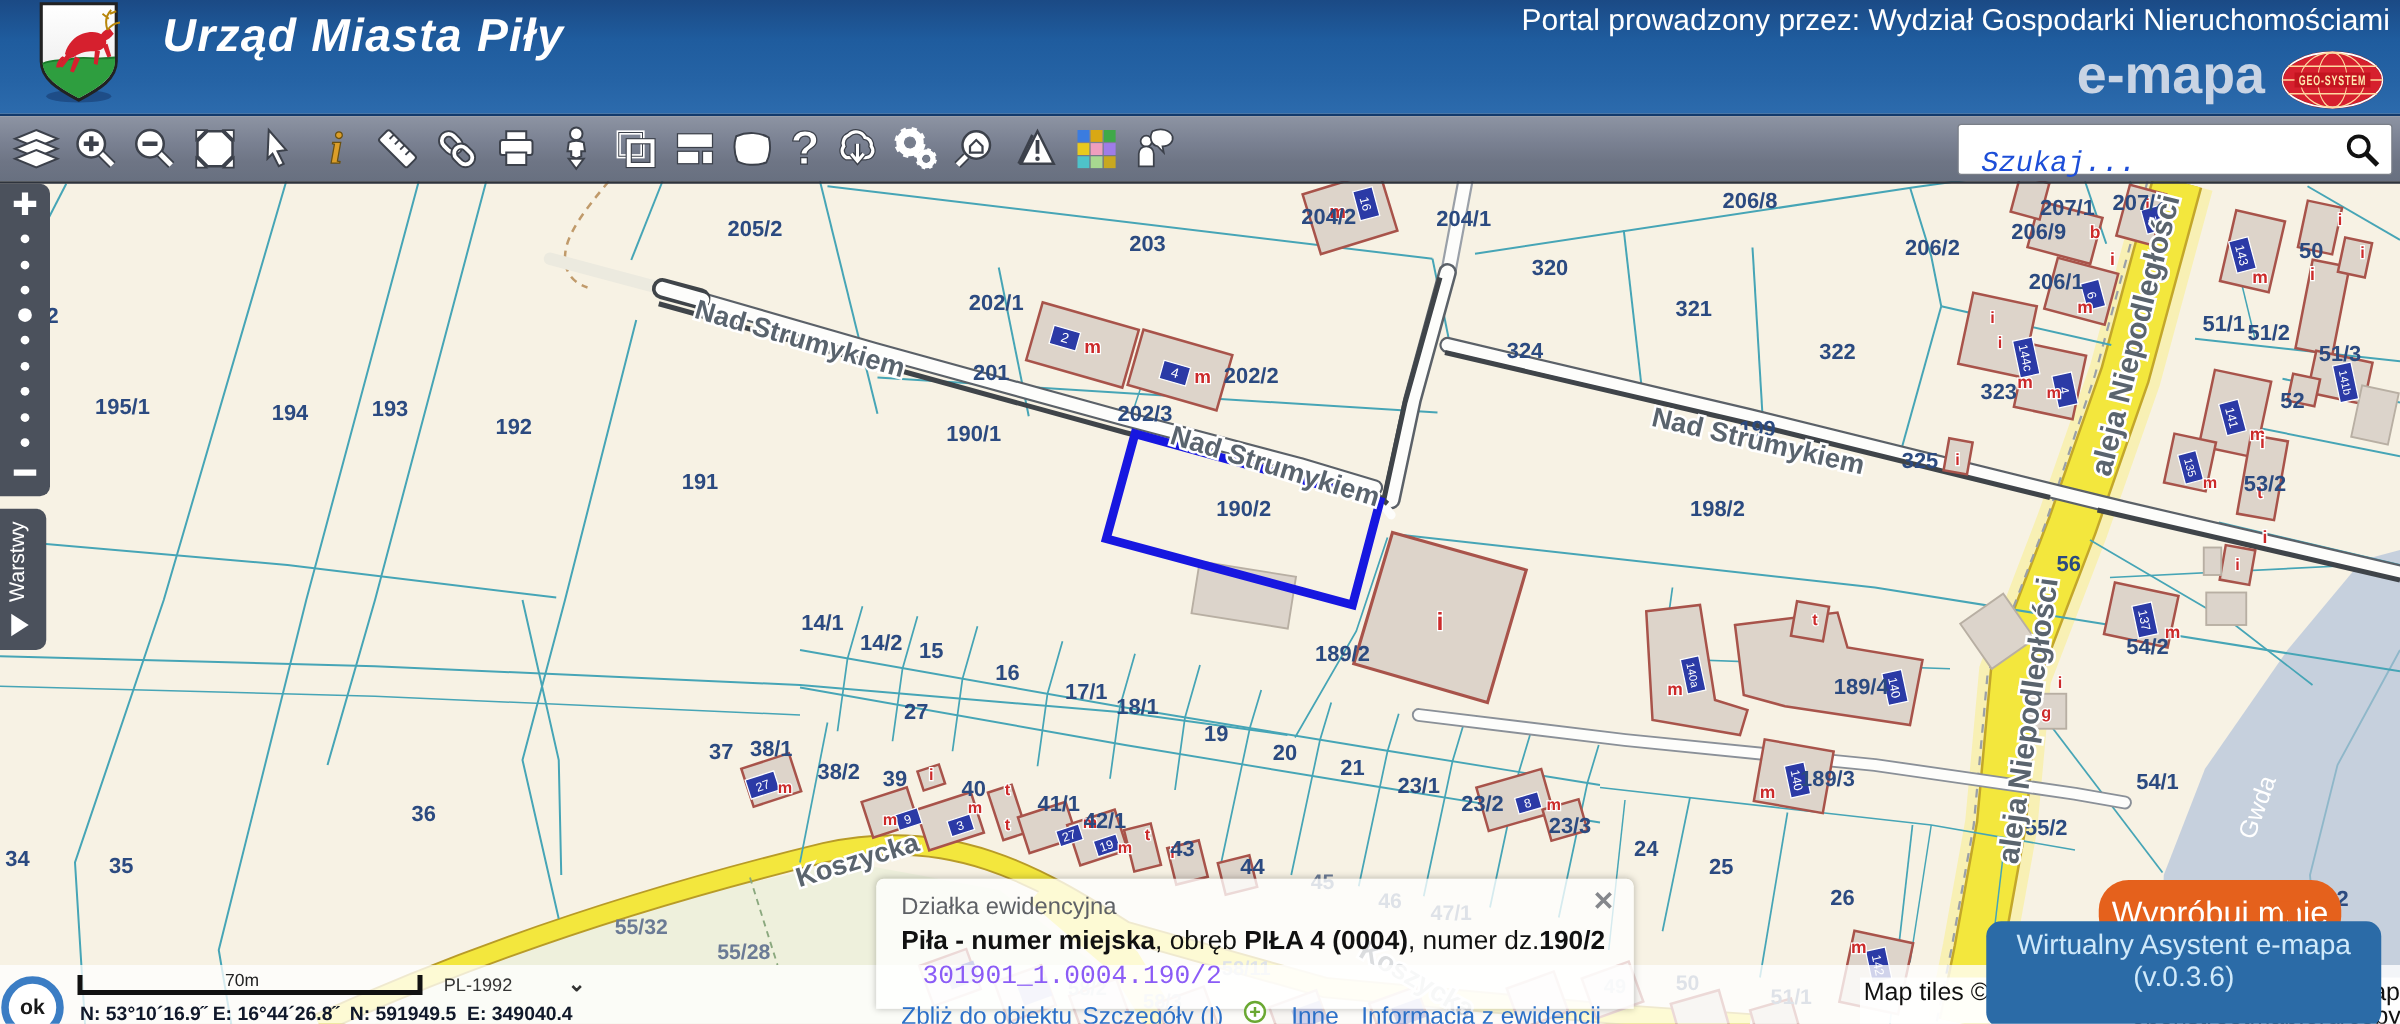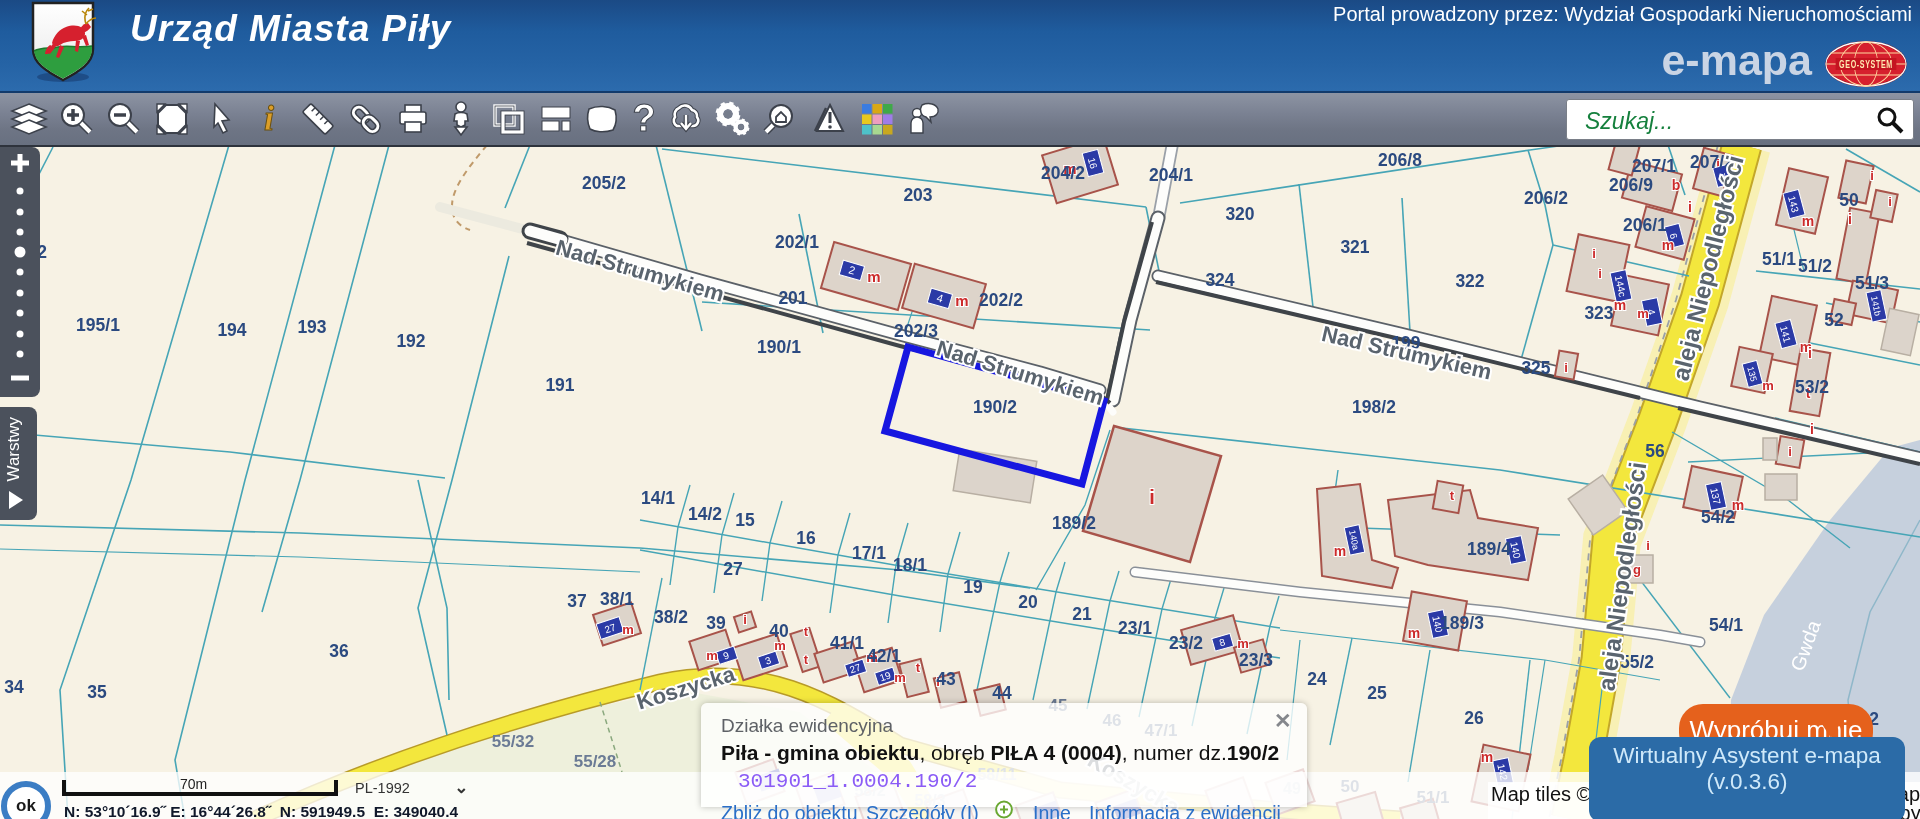"Portal prowadzony przez: Wydział" #portal { font-size: 20px -> 24px }
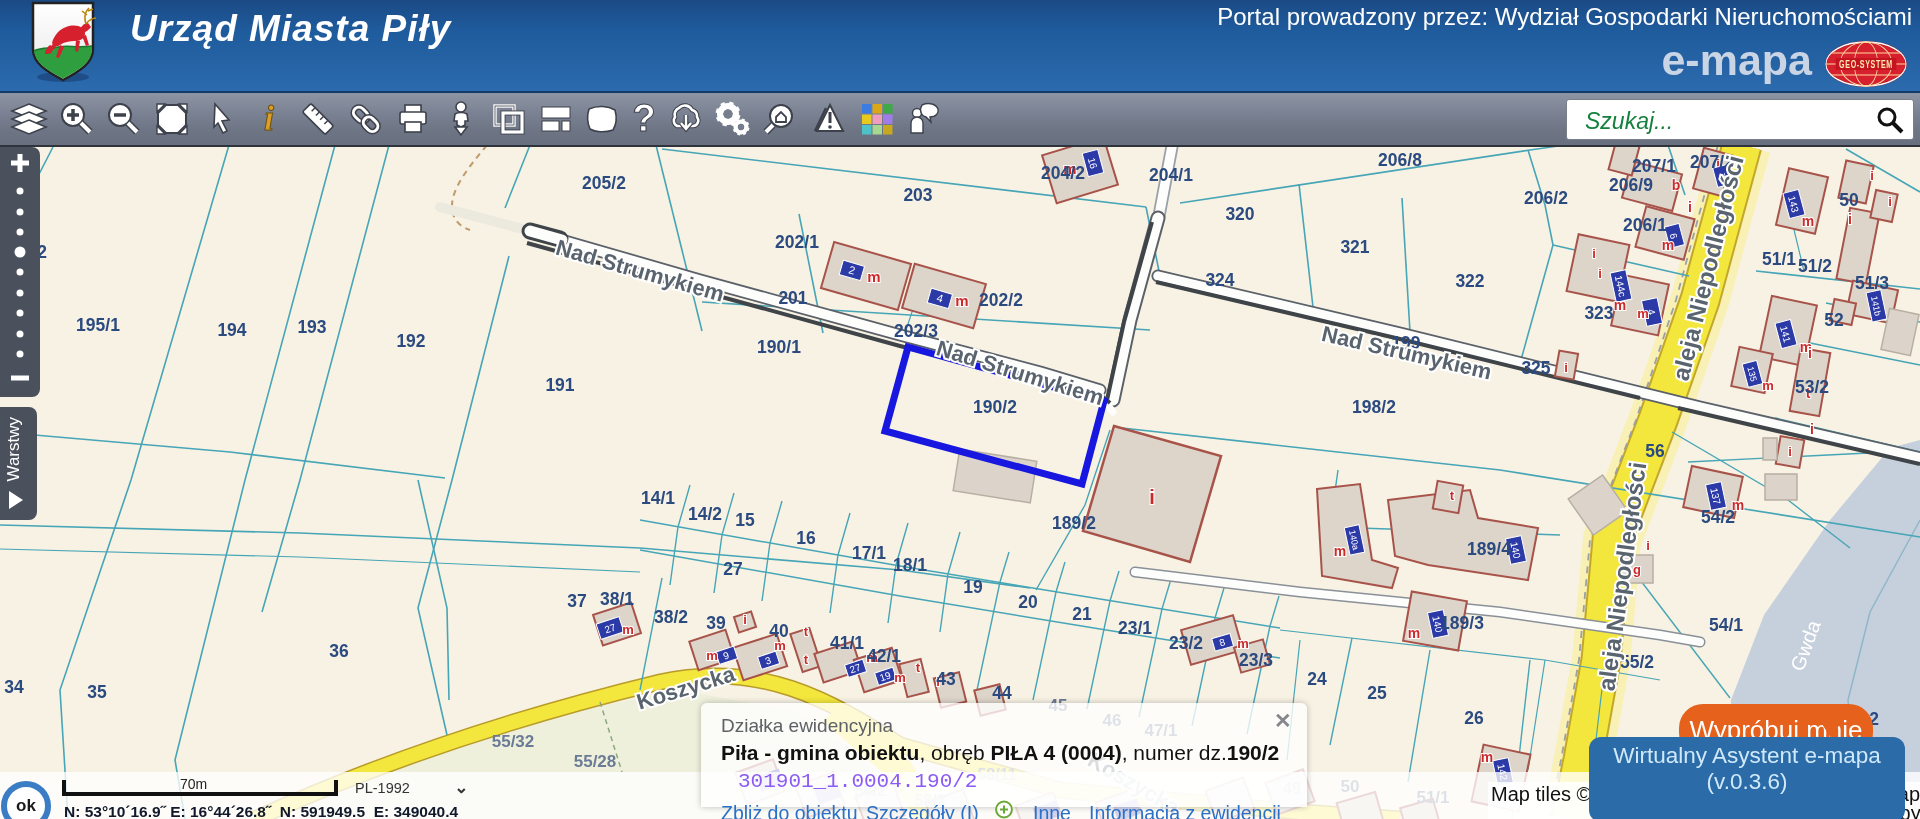"Szukaj..." #srch span { color: #15803d -> #1d4ed8; font-family: none -> Liberation Mono, monospace; top: 8px -> 18px }
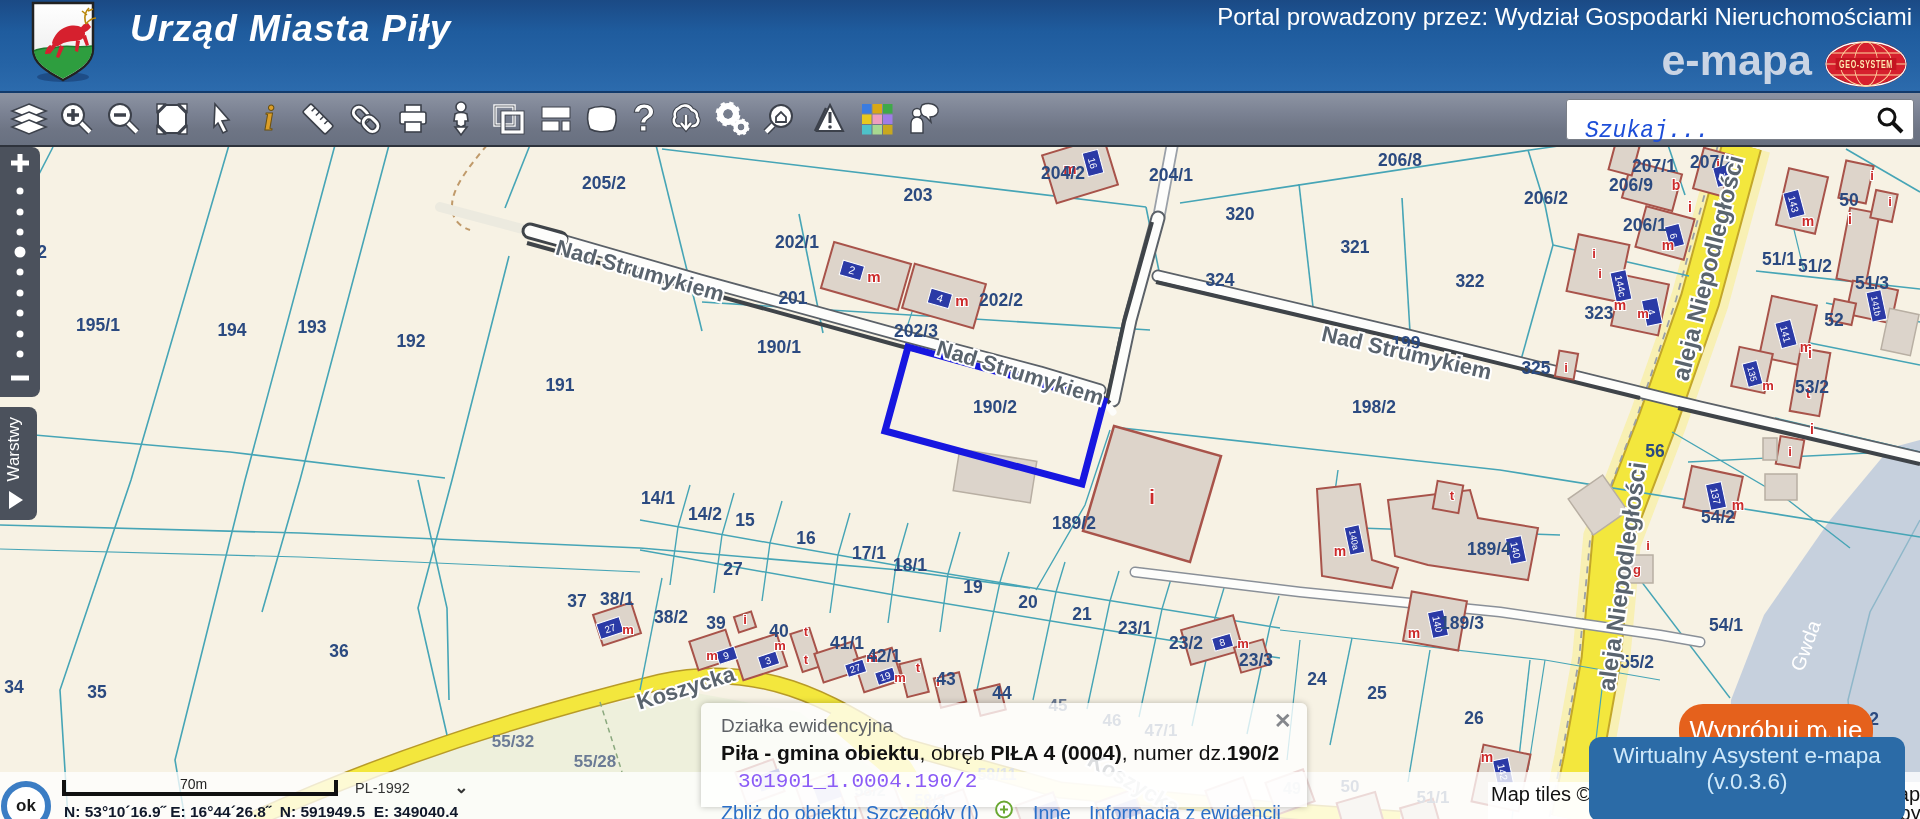"Piła - gmina obiektu" b { text: gmina obiektu -> numer miejska }
